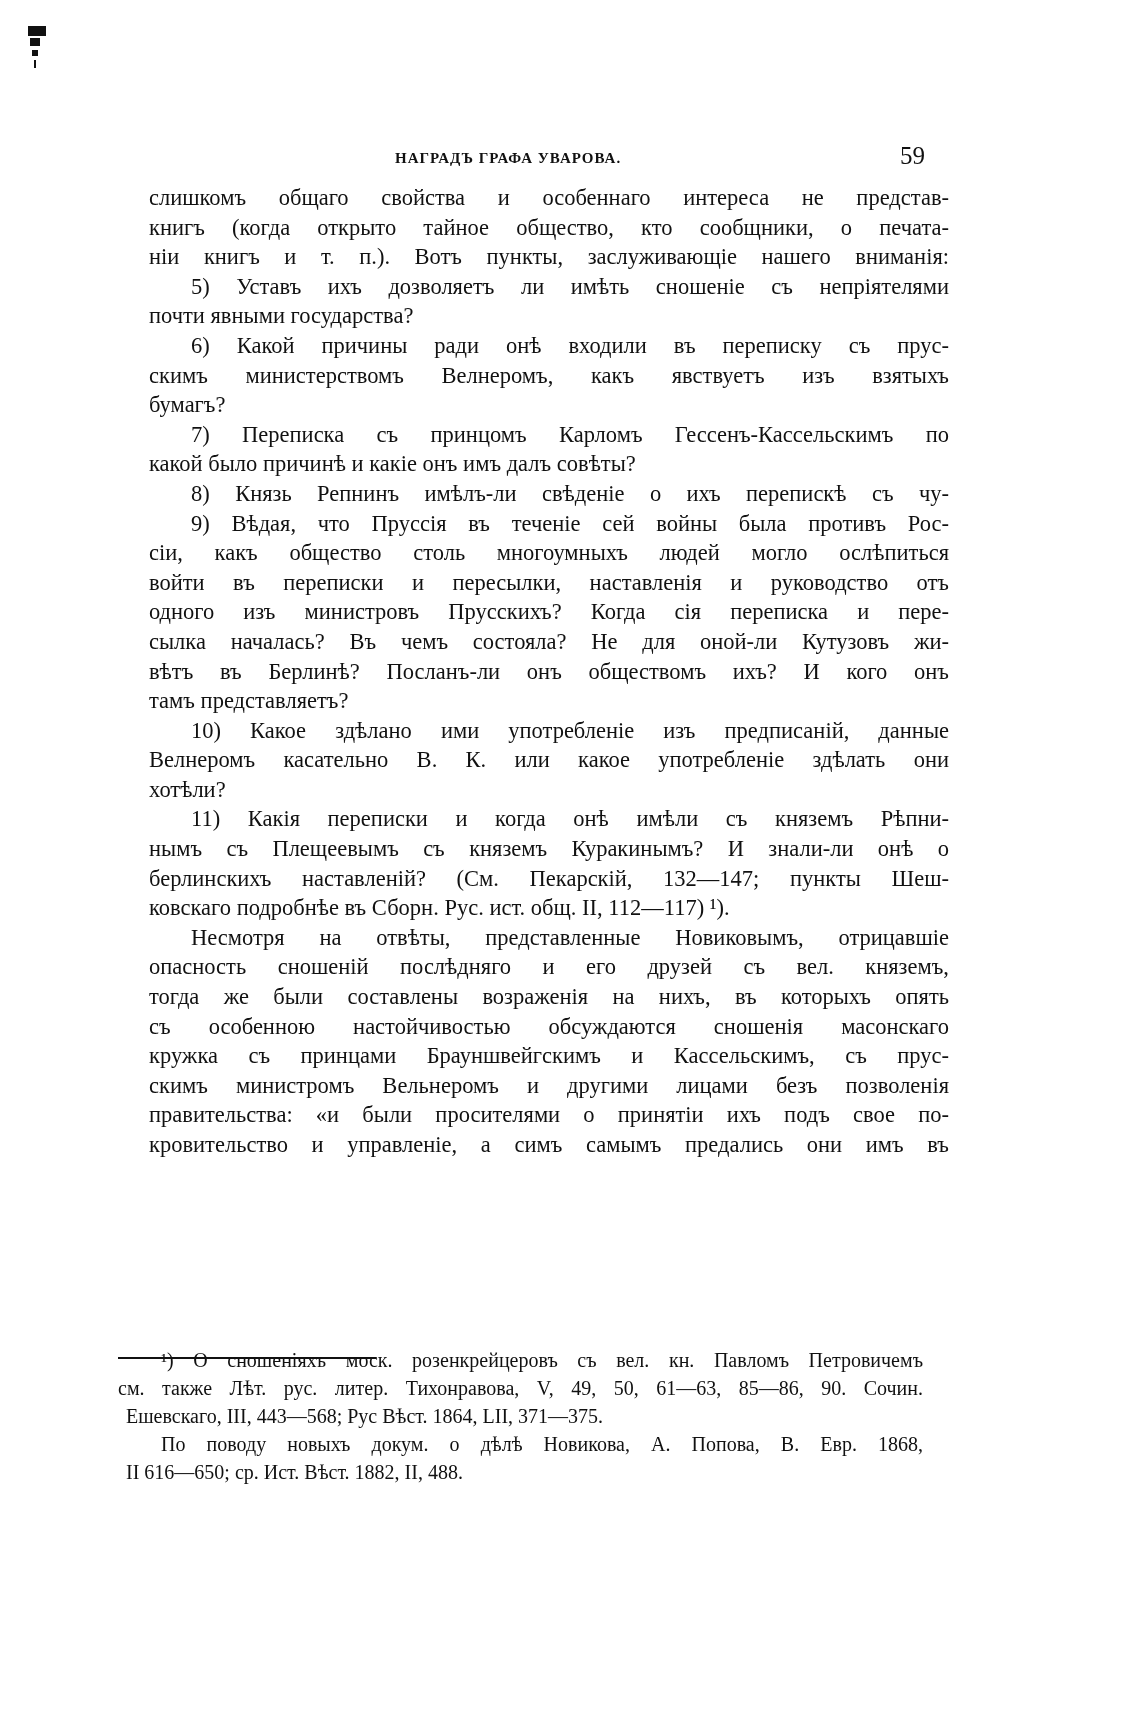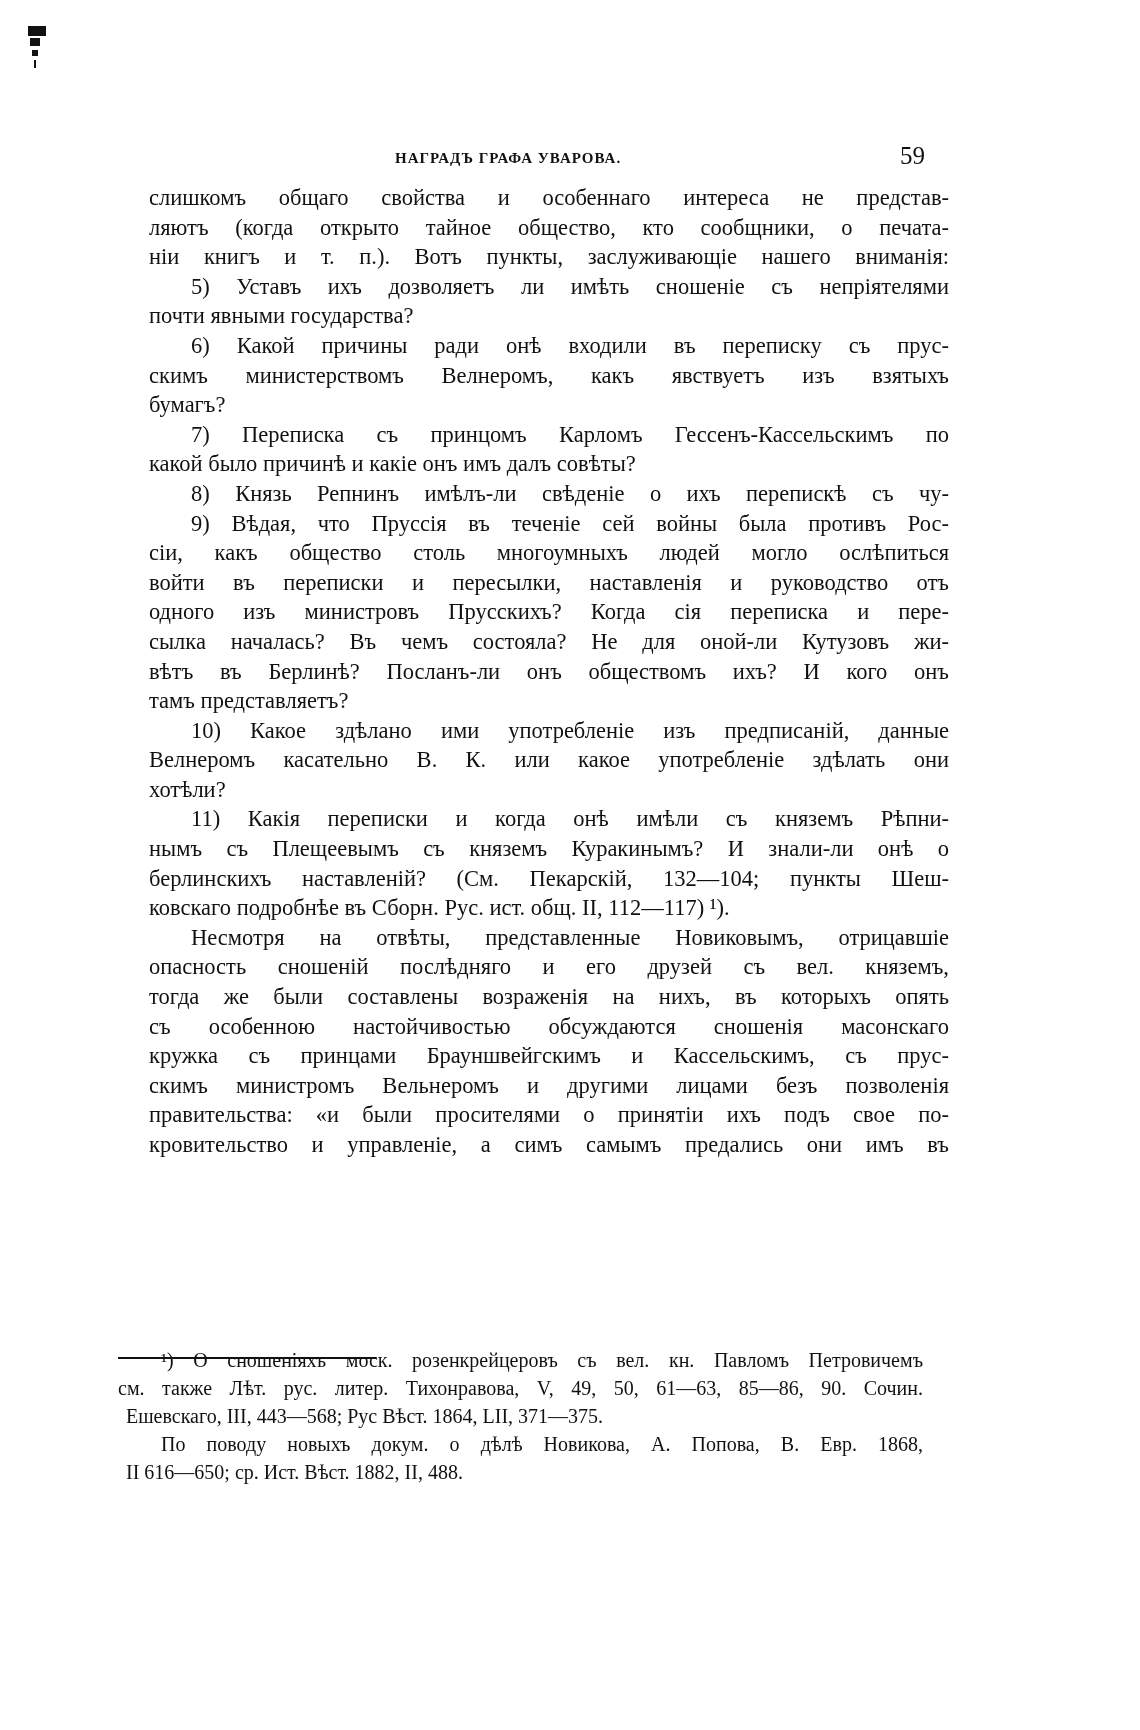"ляютъ (когда открыто тайное общество," div.line { text: ляютъ -> книгъ }
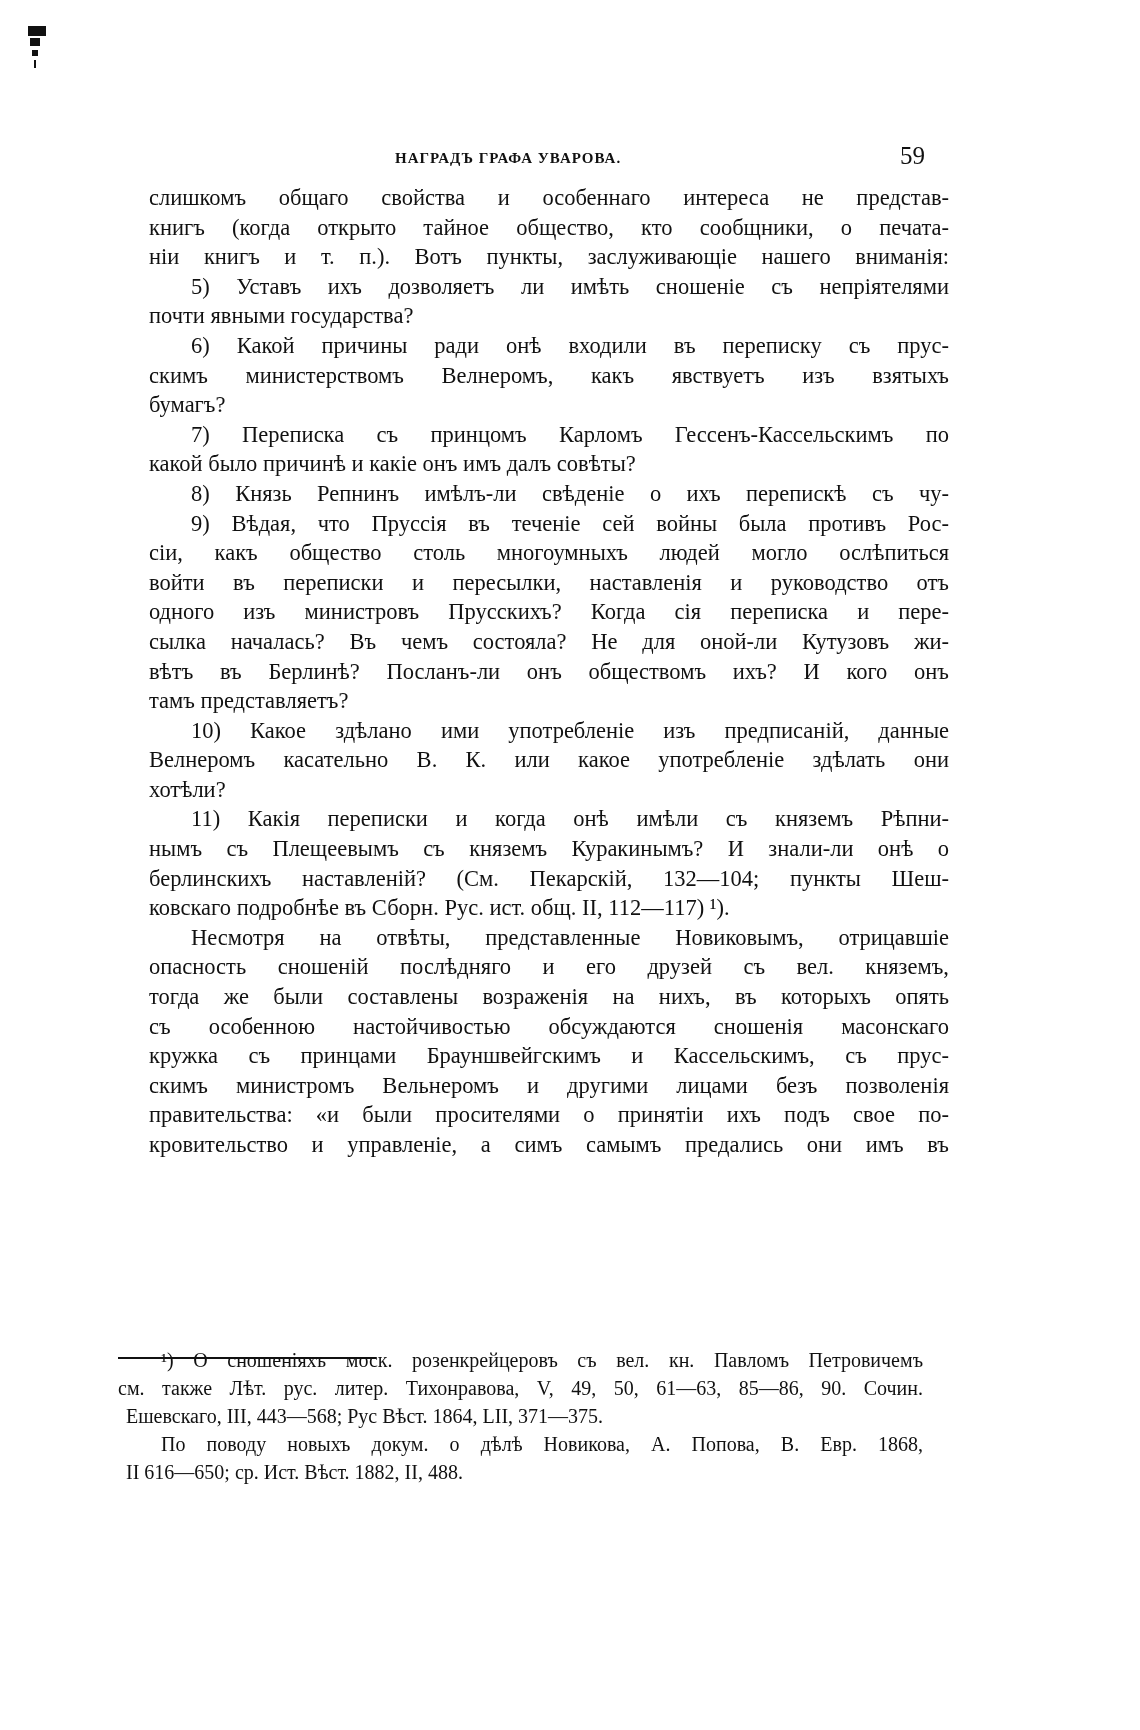"берлинскихъ наставленій? (См. Пекарскій," div.line { text: 104 -> 147 }
